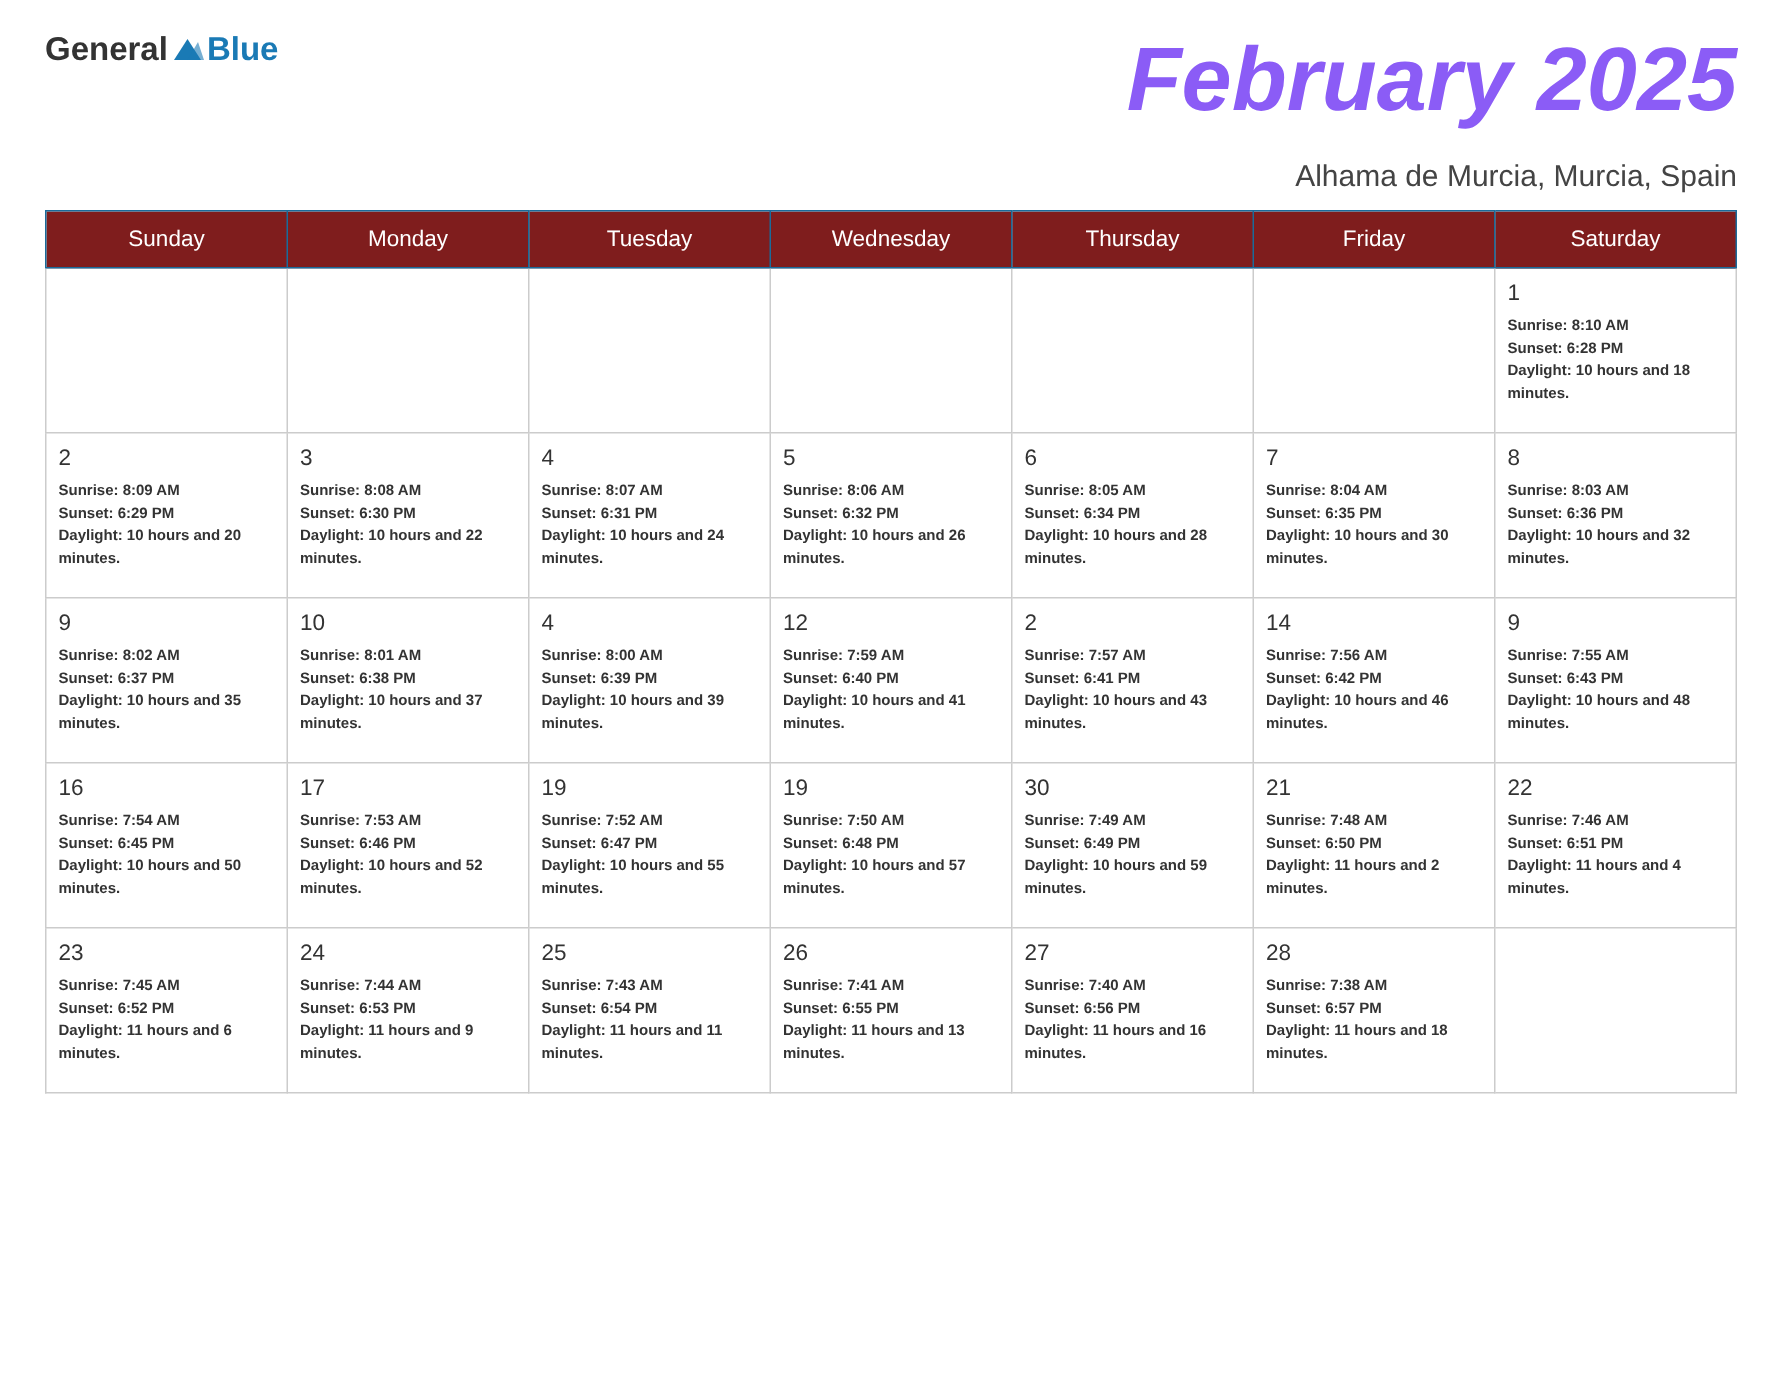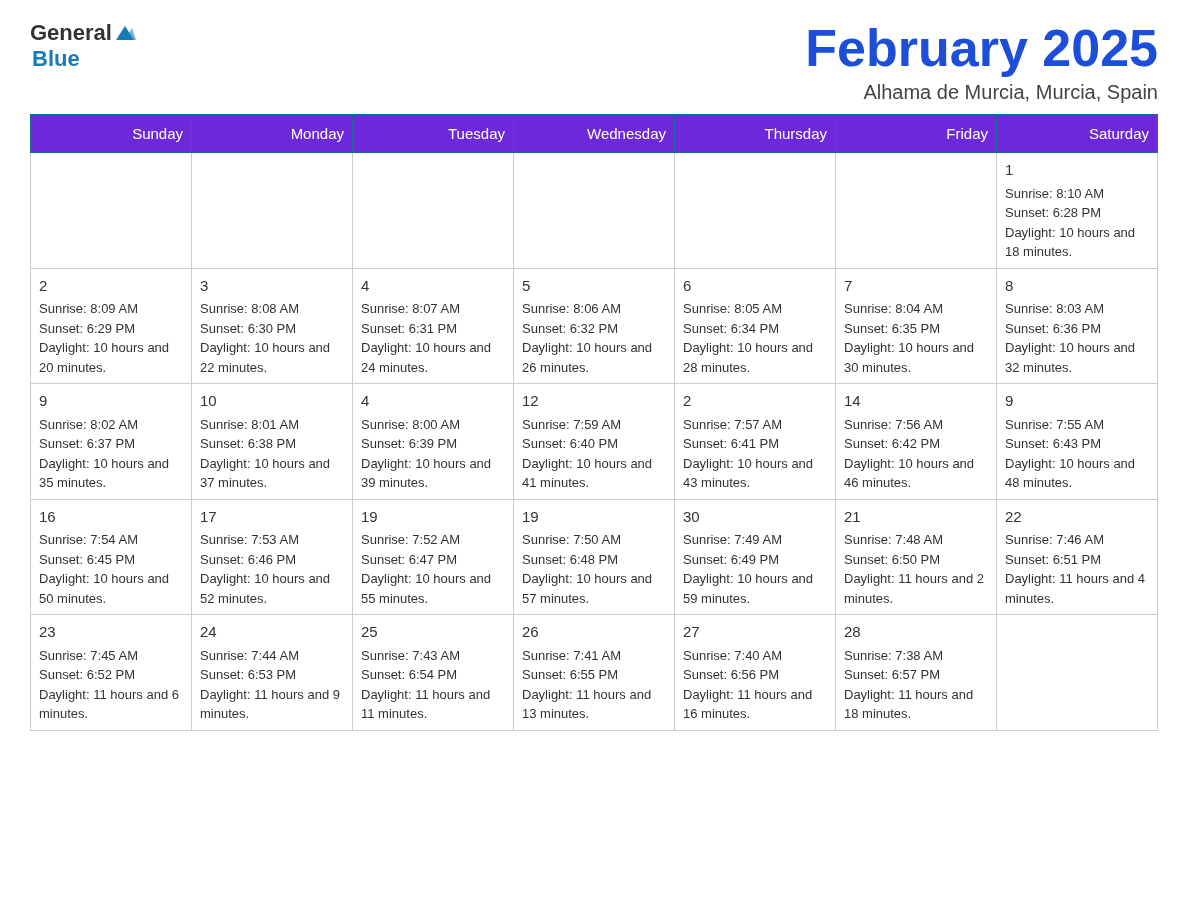"General" .logo-wrapper { flex-direction: column -> row }
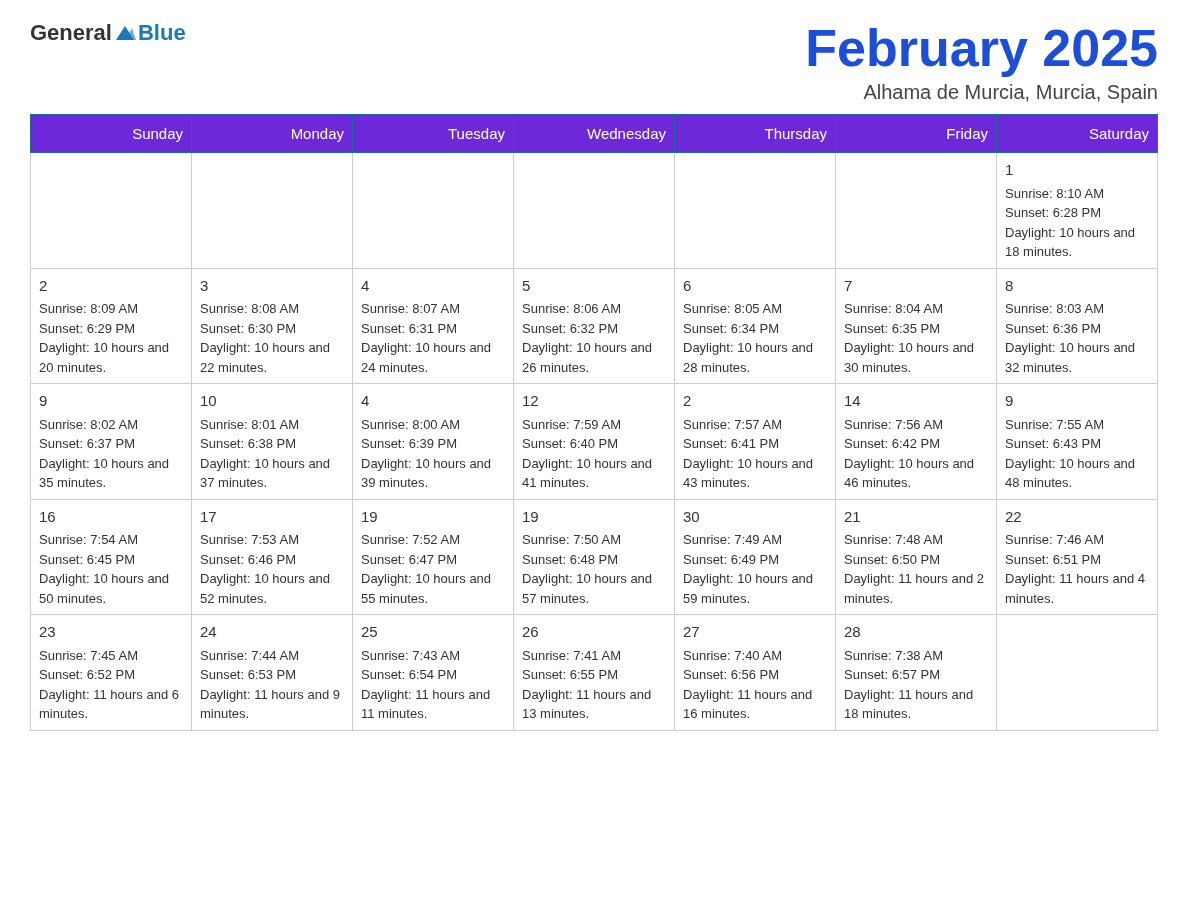"February 2025" .month-title { color: #1d4ed8 -> #8b5cf6; font-size: 52px -> 60px; font-style: none -> italic }
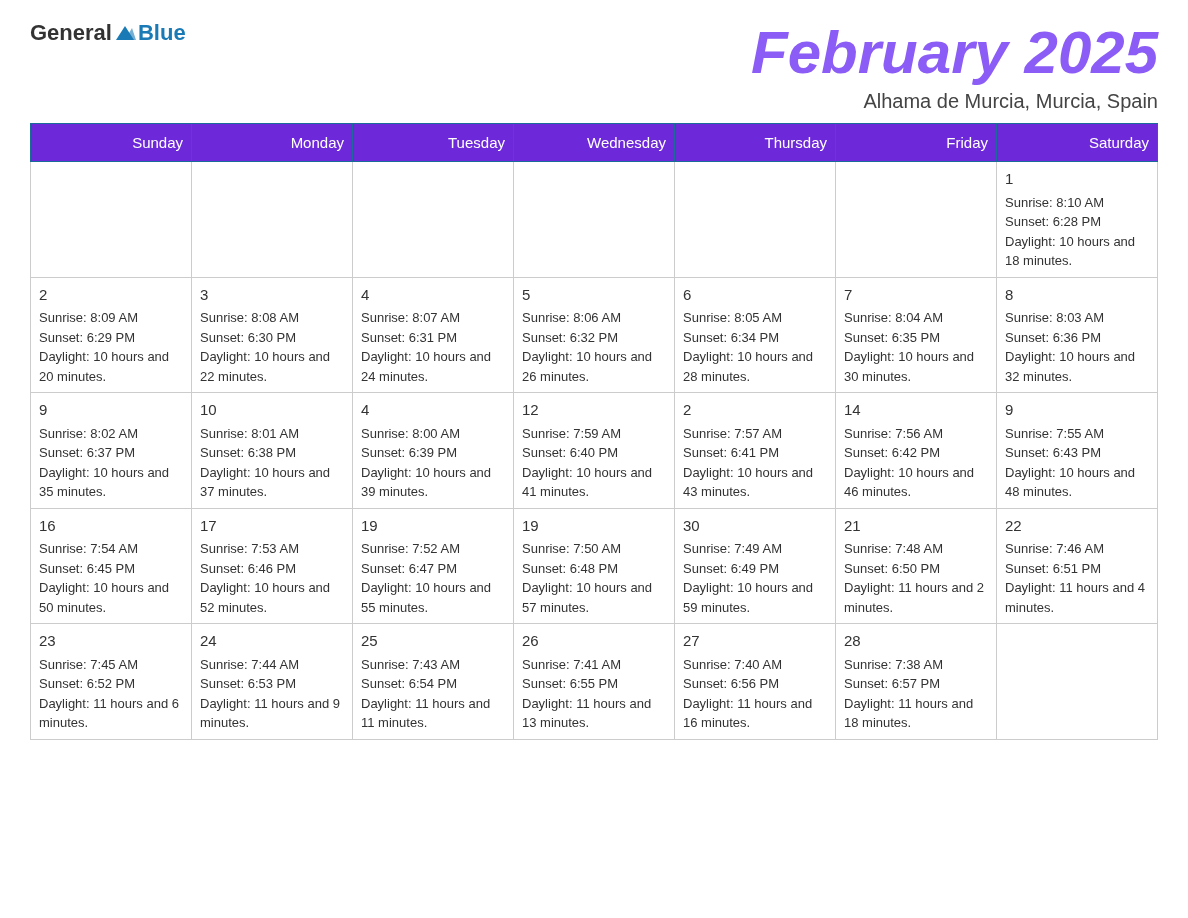"Alhama de Murcia, Murcia, Spain" .location-title { margin-top: 4px -> 21px }
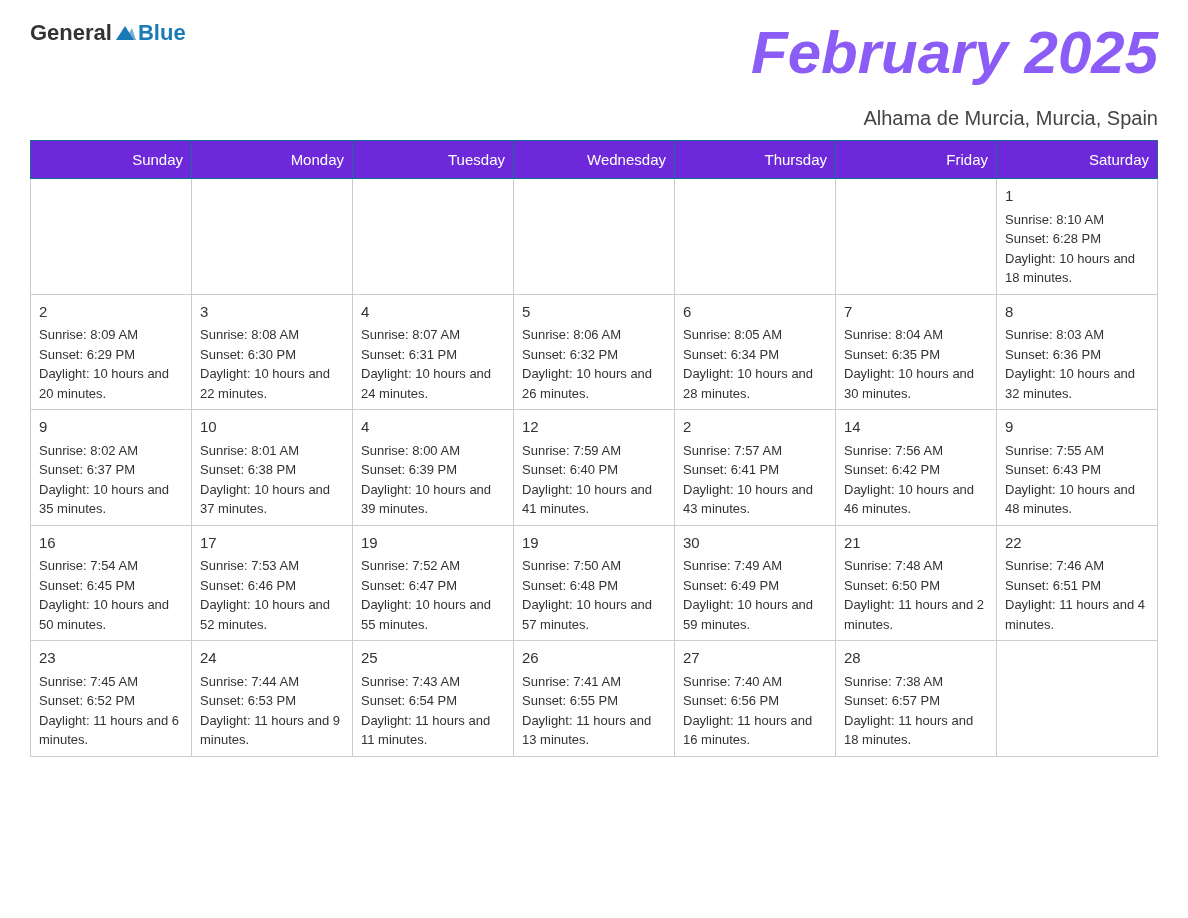"Sunday" .calendar th { background-color: #6d28d9 -> #7f1d1d; text-align: right -> center }
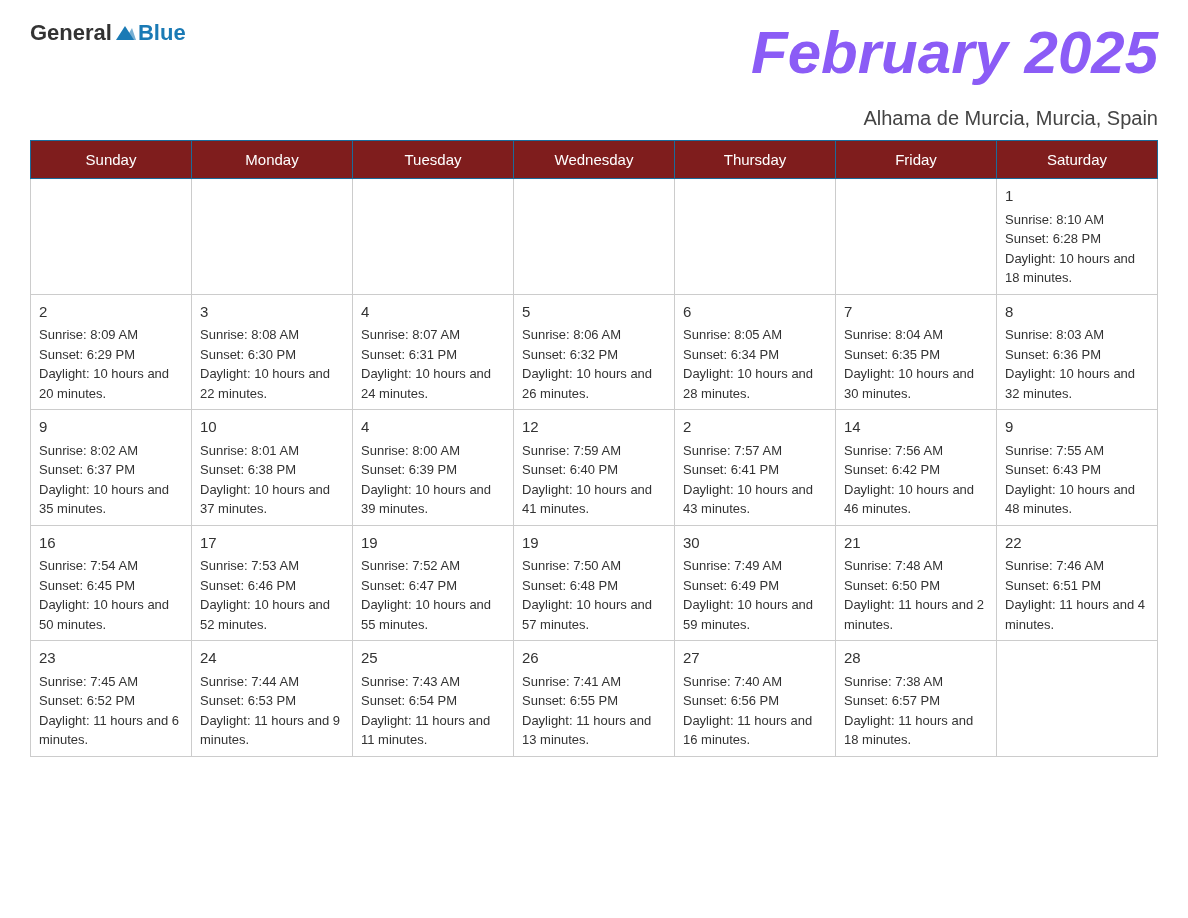"Sunrise: 8:10 AM" .day-info { font-size: 13px -> 10px; font-weight: none -> bold }
